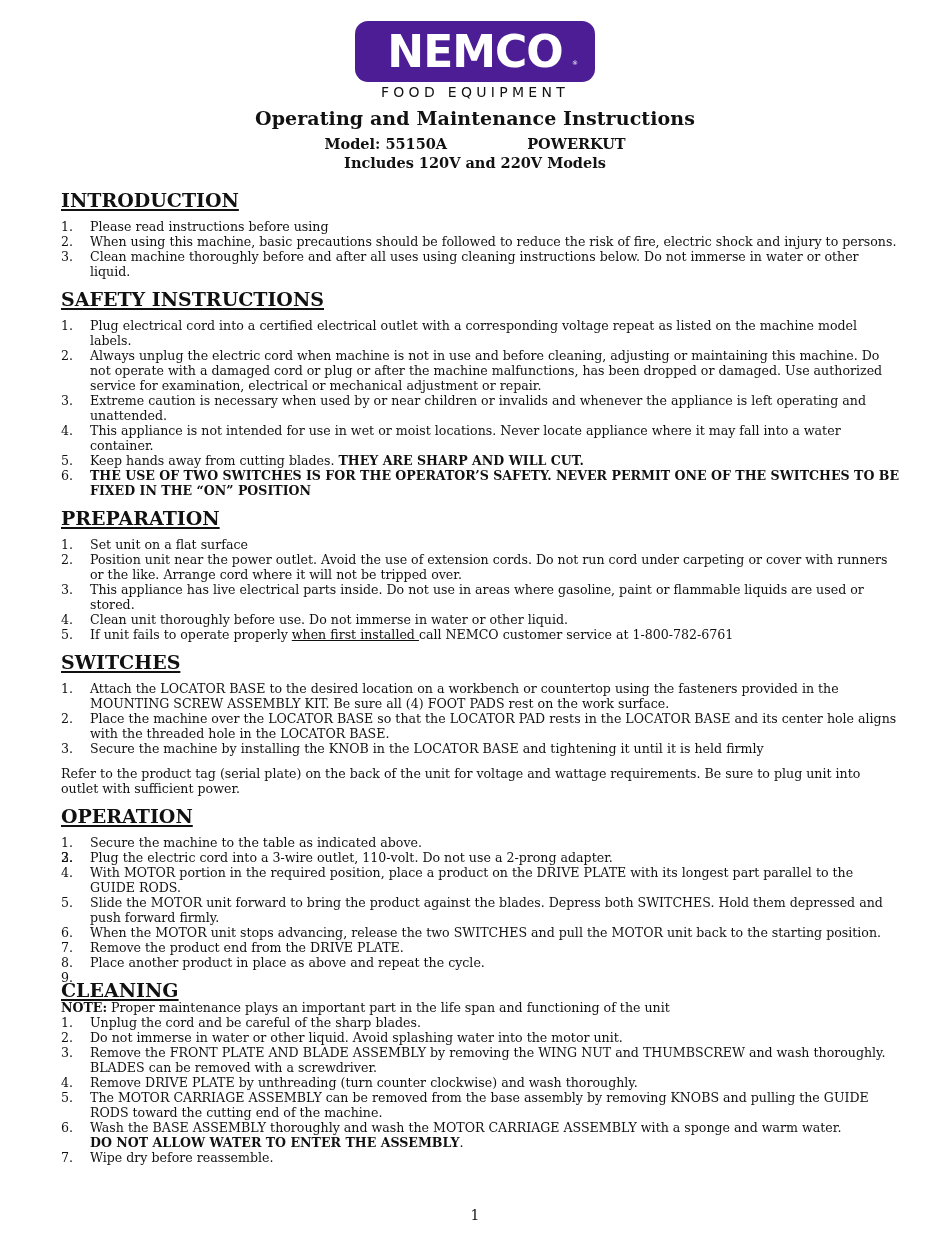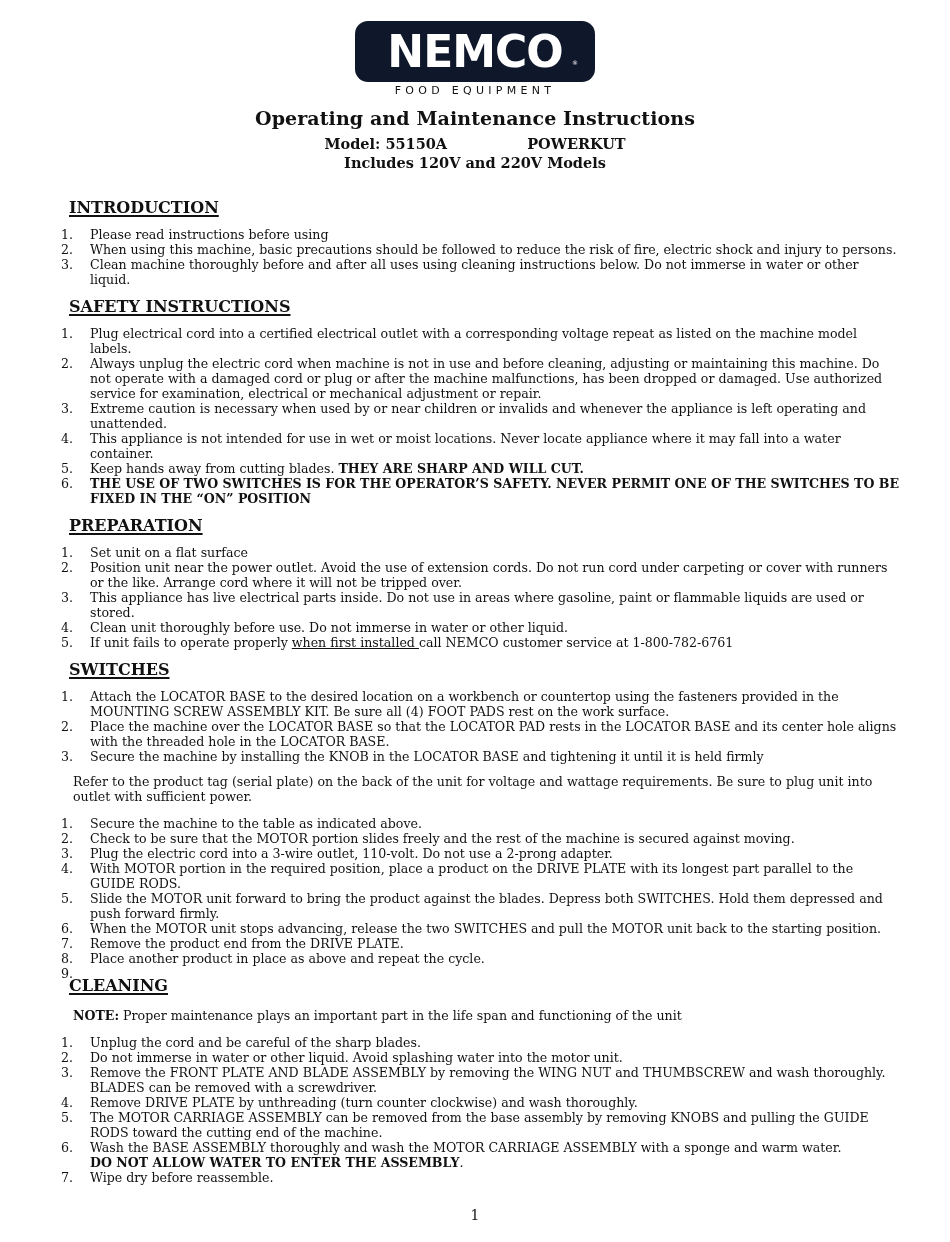"NEMCO" .logo-box { background: #0f172a -> #4c1d95 }
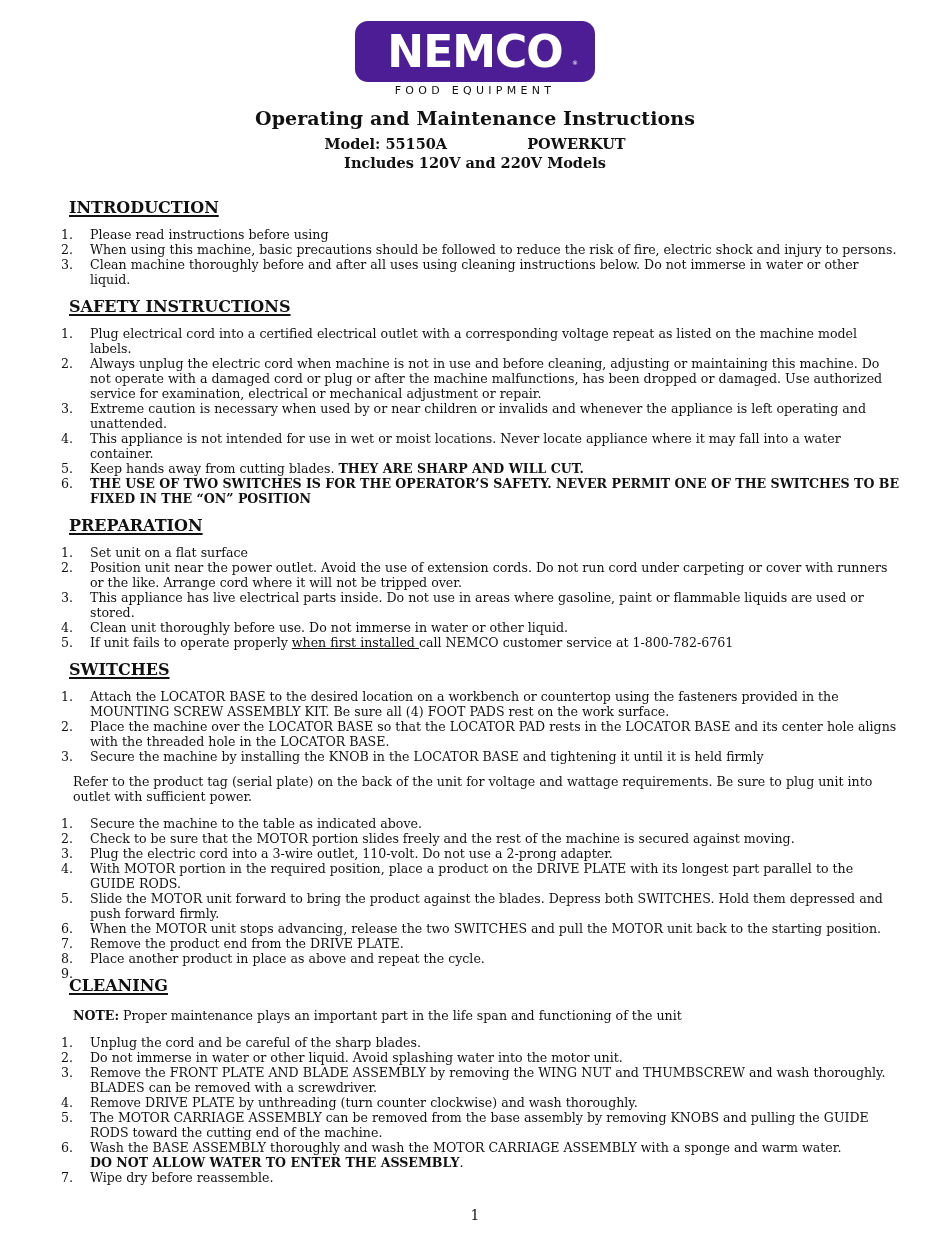"FOOD EQUIPMENT" .logo-sub { font-size: 11px -> 14px }
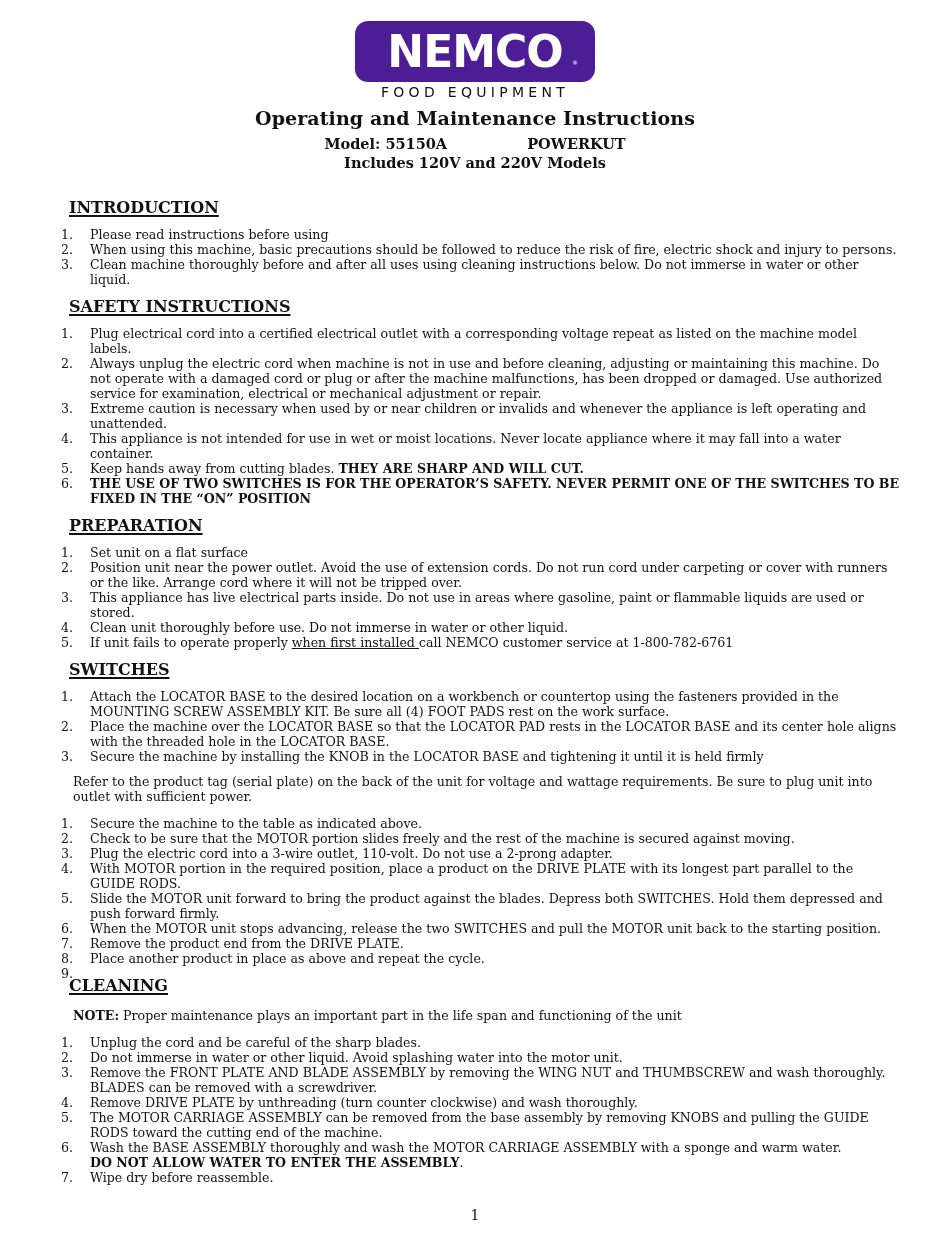"INTRODUCTION" .heading { font-size: 16px -> 19px; margin: 8px -> 0 }
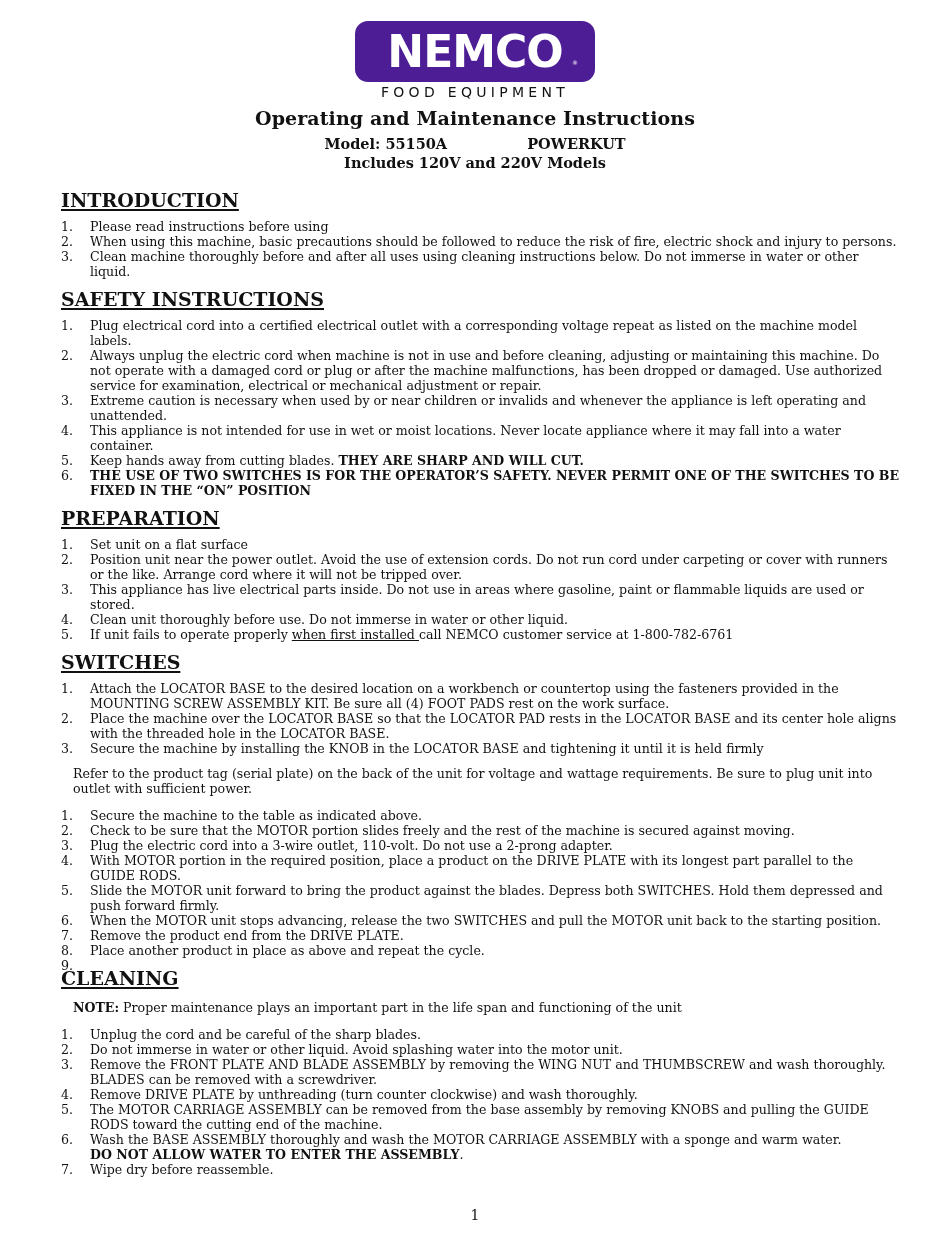"Refer to the product tag" .para { margin: 12px -> 0 }
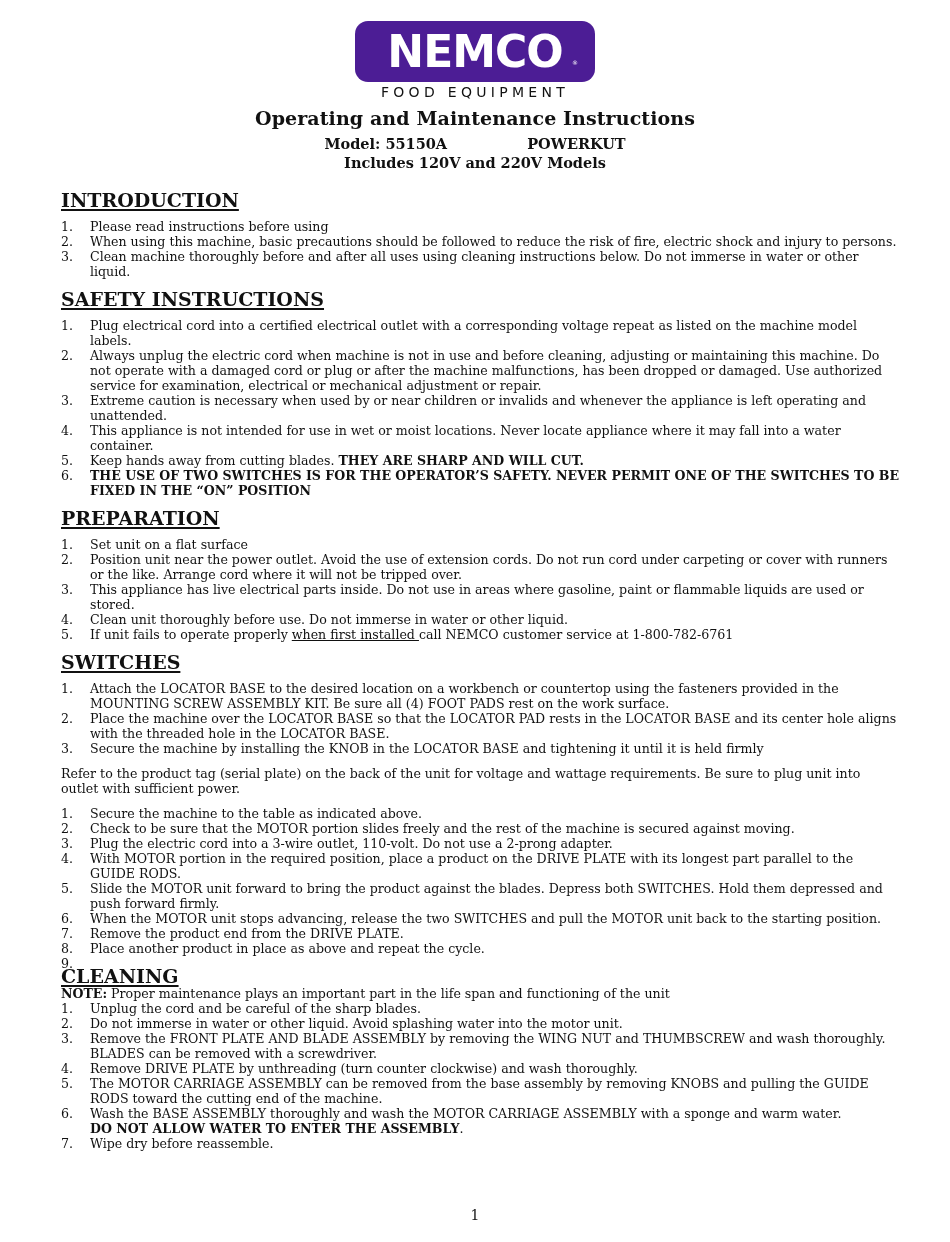"OPERATION" h2.heading { html: none -> <h2>OPERATION</h2> }
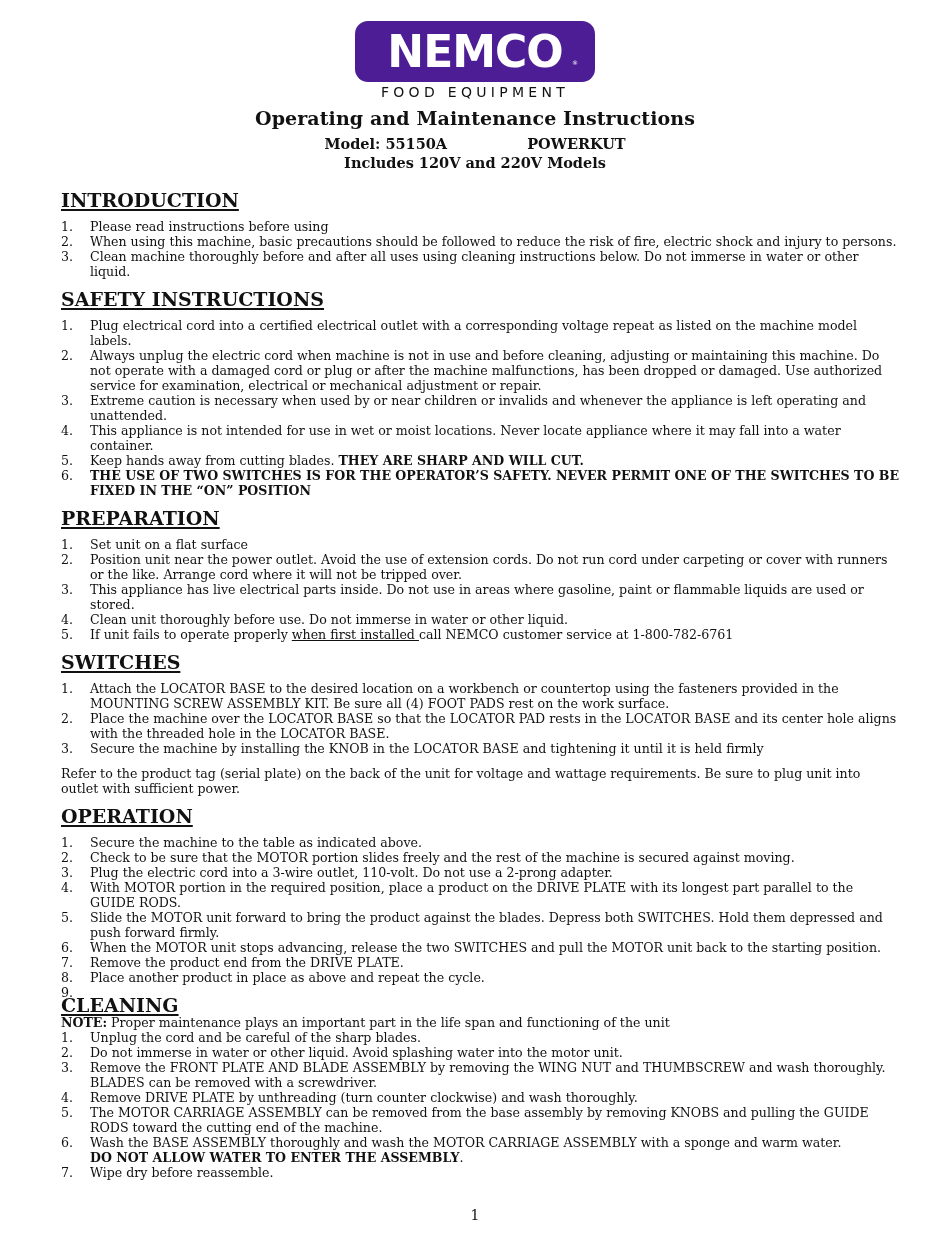"Check to be sure that" span { html: <span>Check to be sure that the MOTOR portion slides freely and the rest of the machine is secured against moving.</span> -> none }
